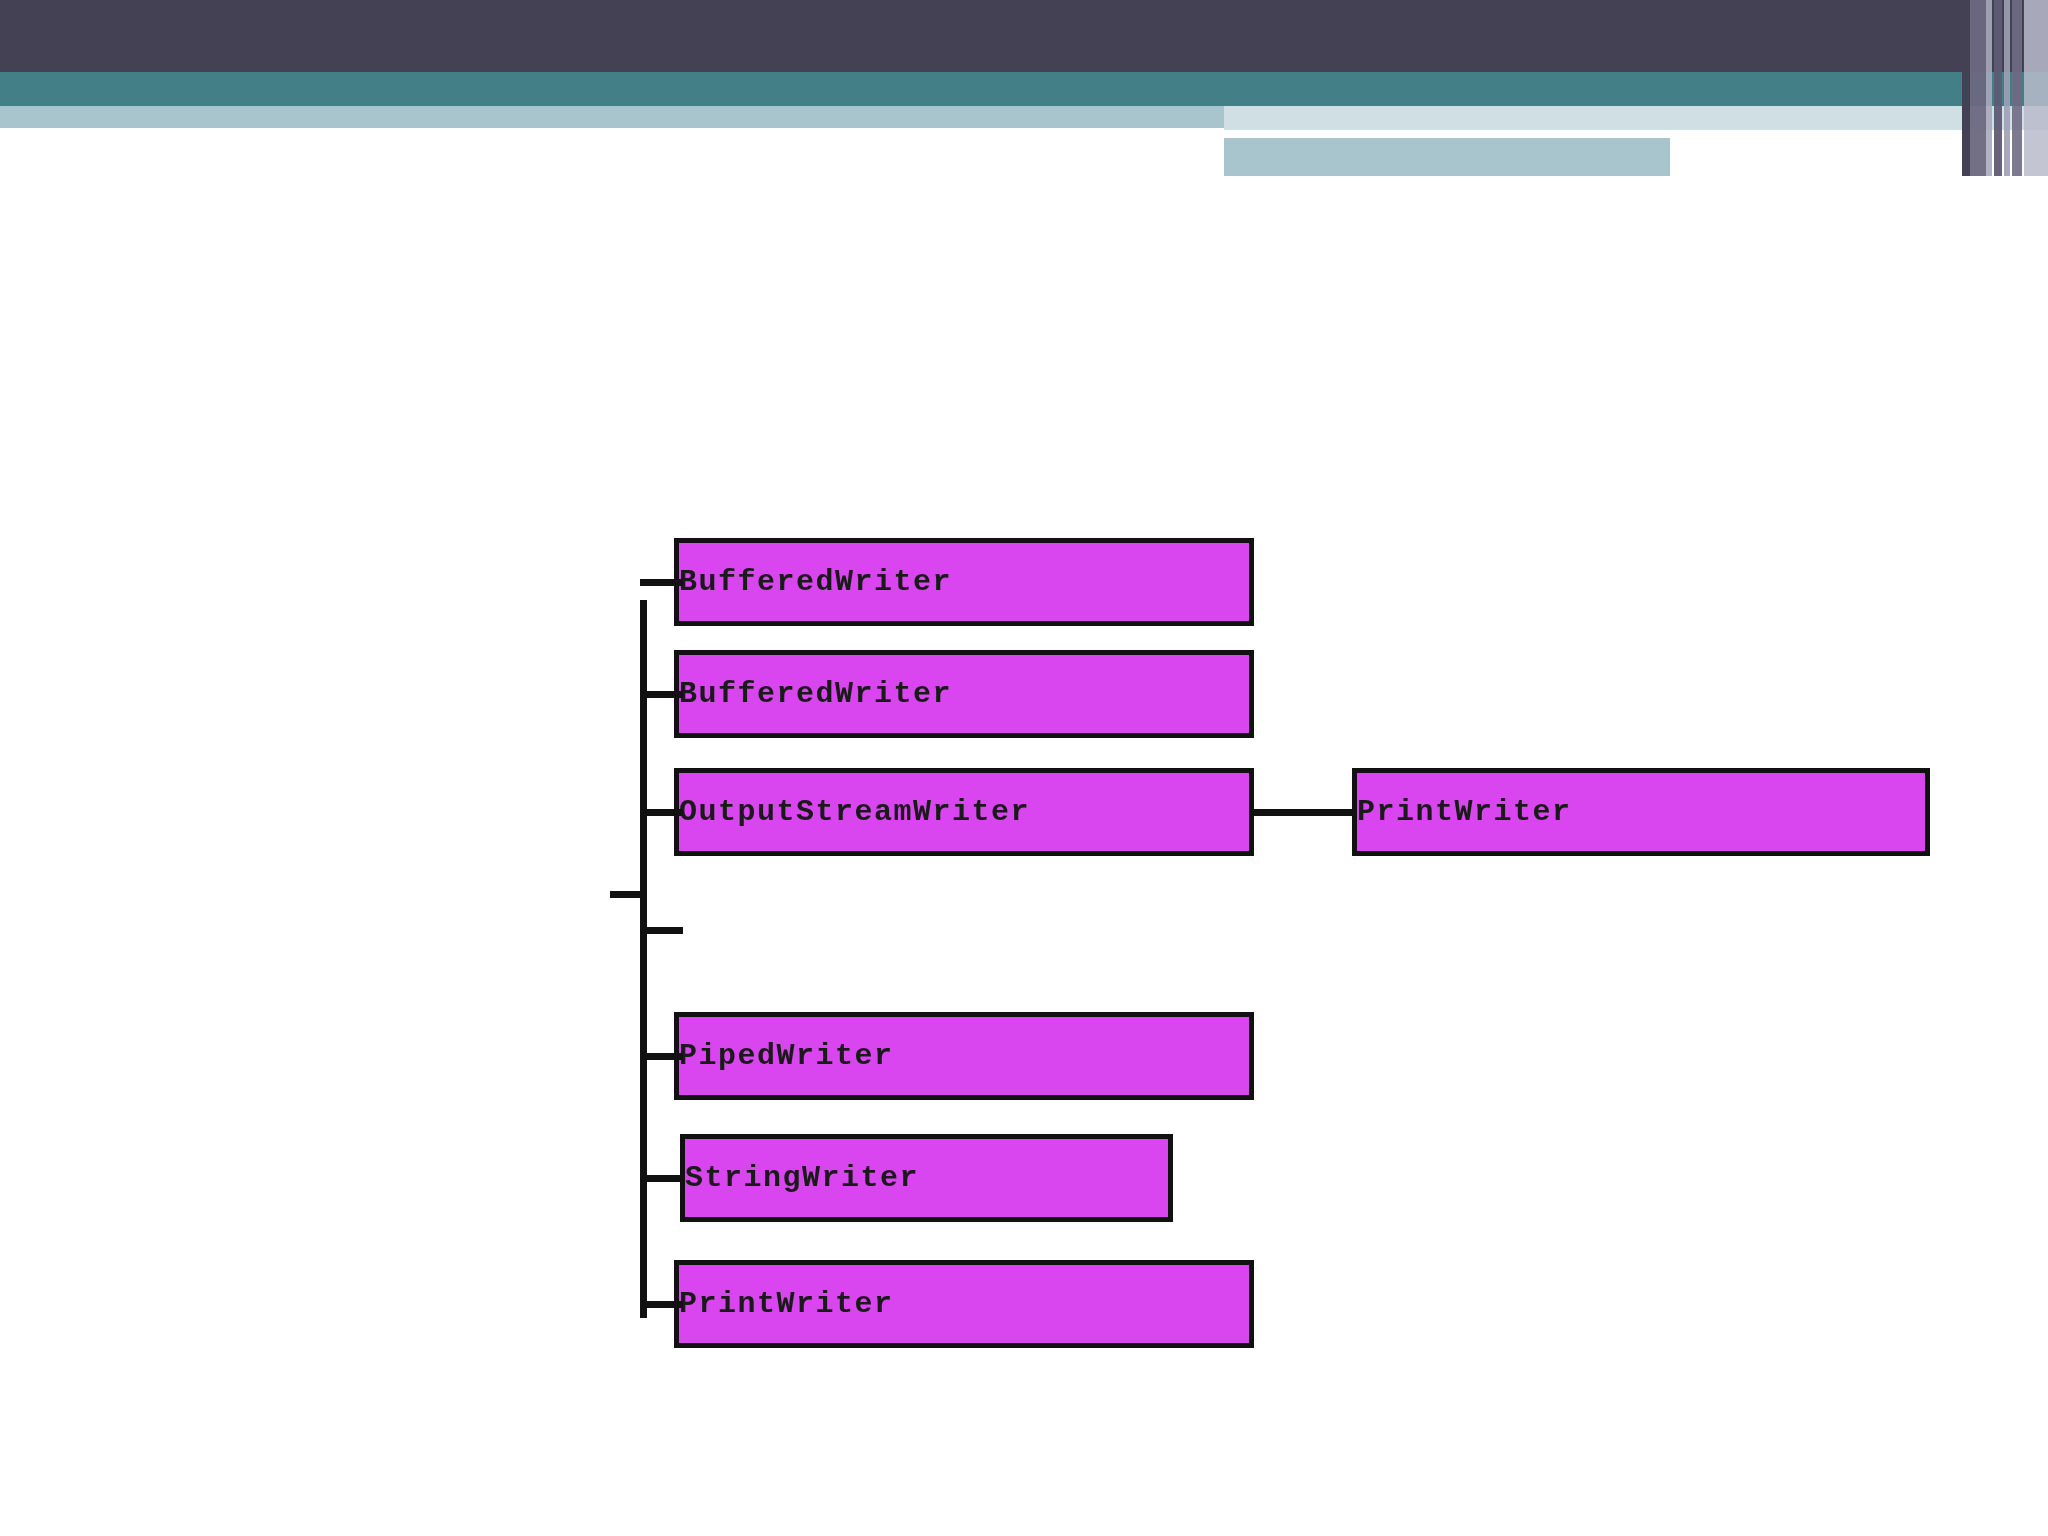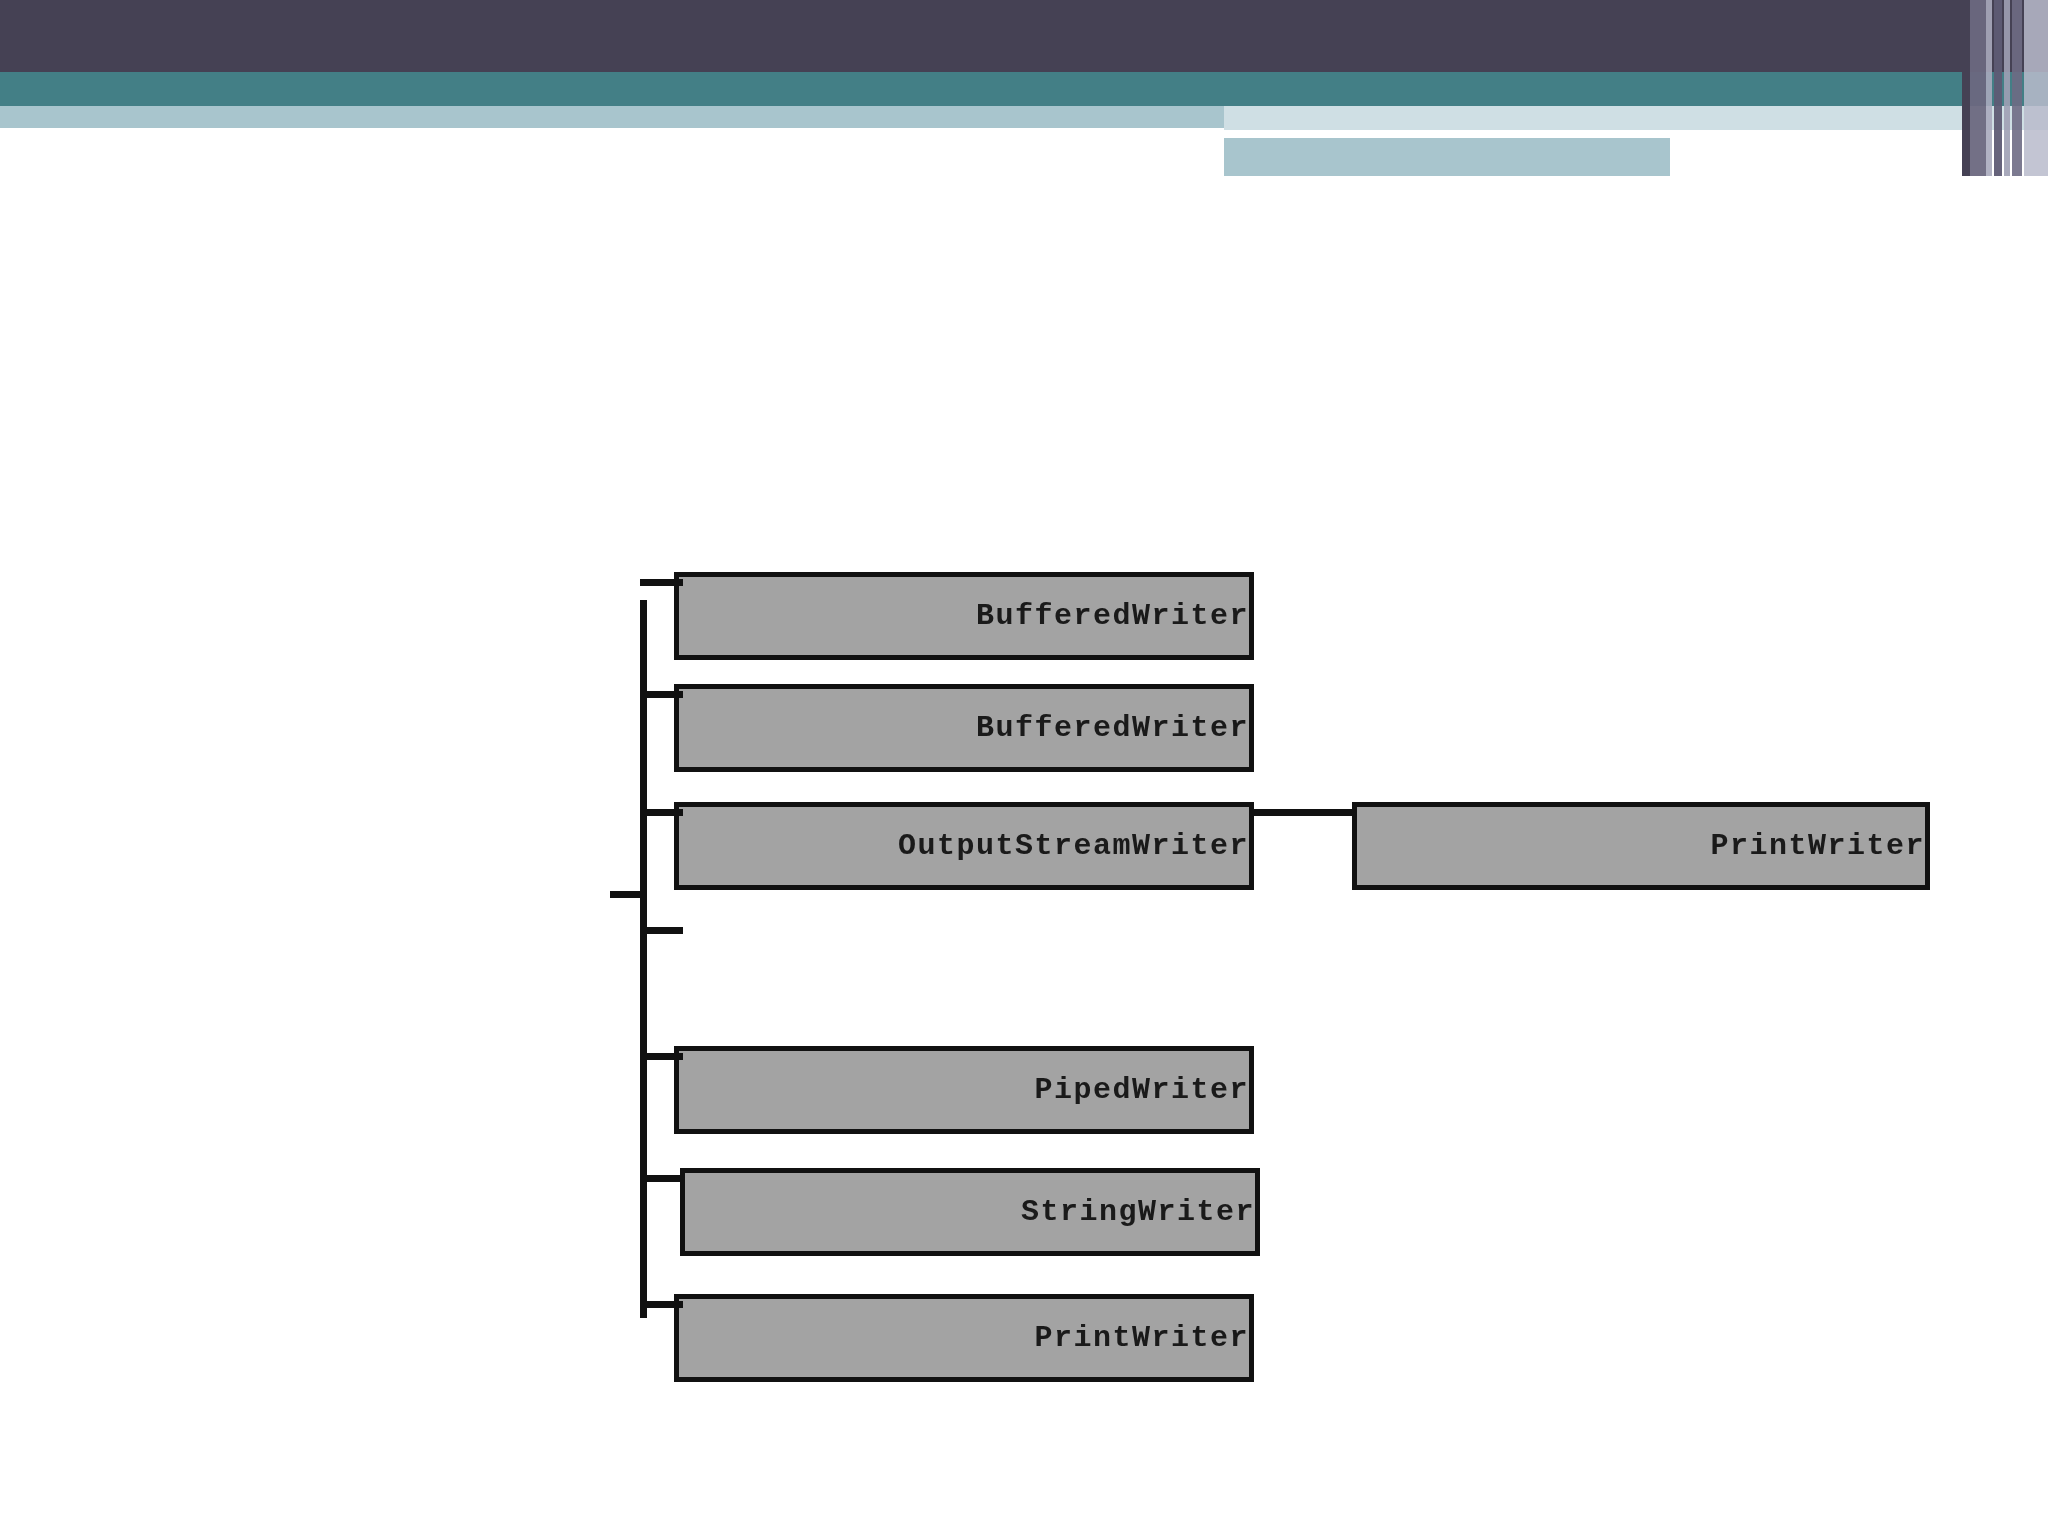"BufferedWriter" .node { background: #a3a3a3 -> #d946ef; justify-content: flex-end -> flex-start; margin-top: 34px -> none }
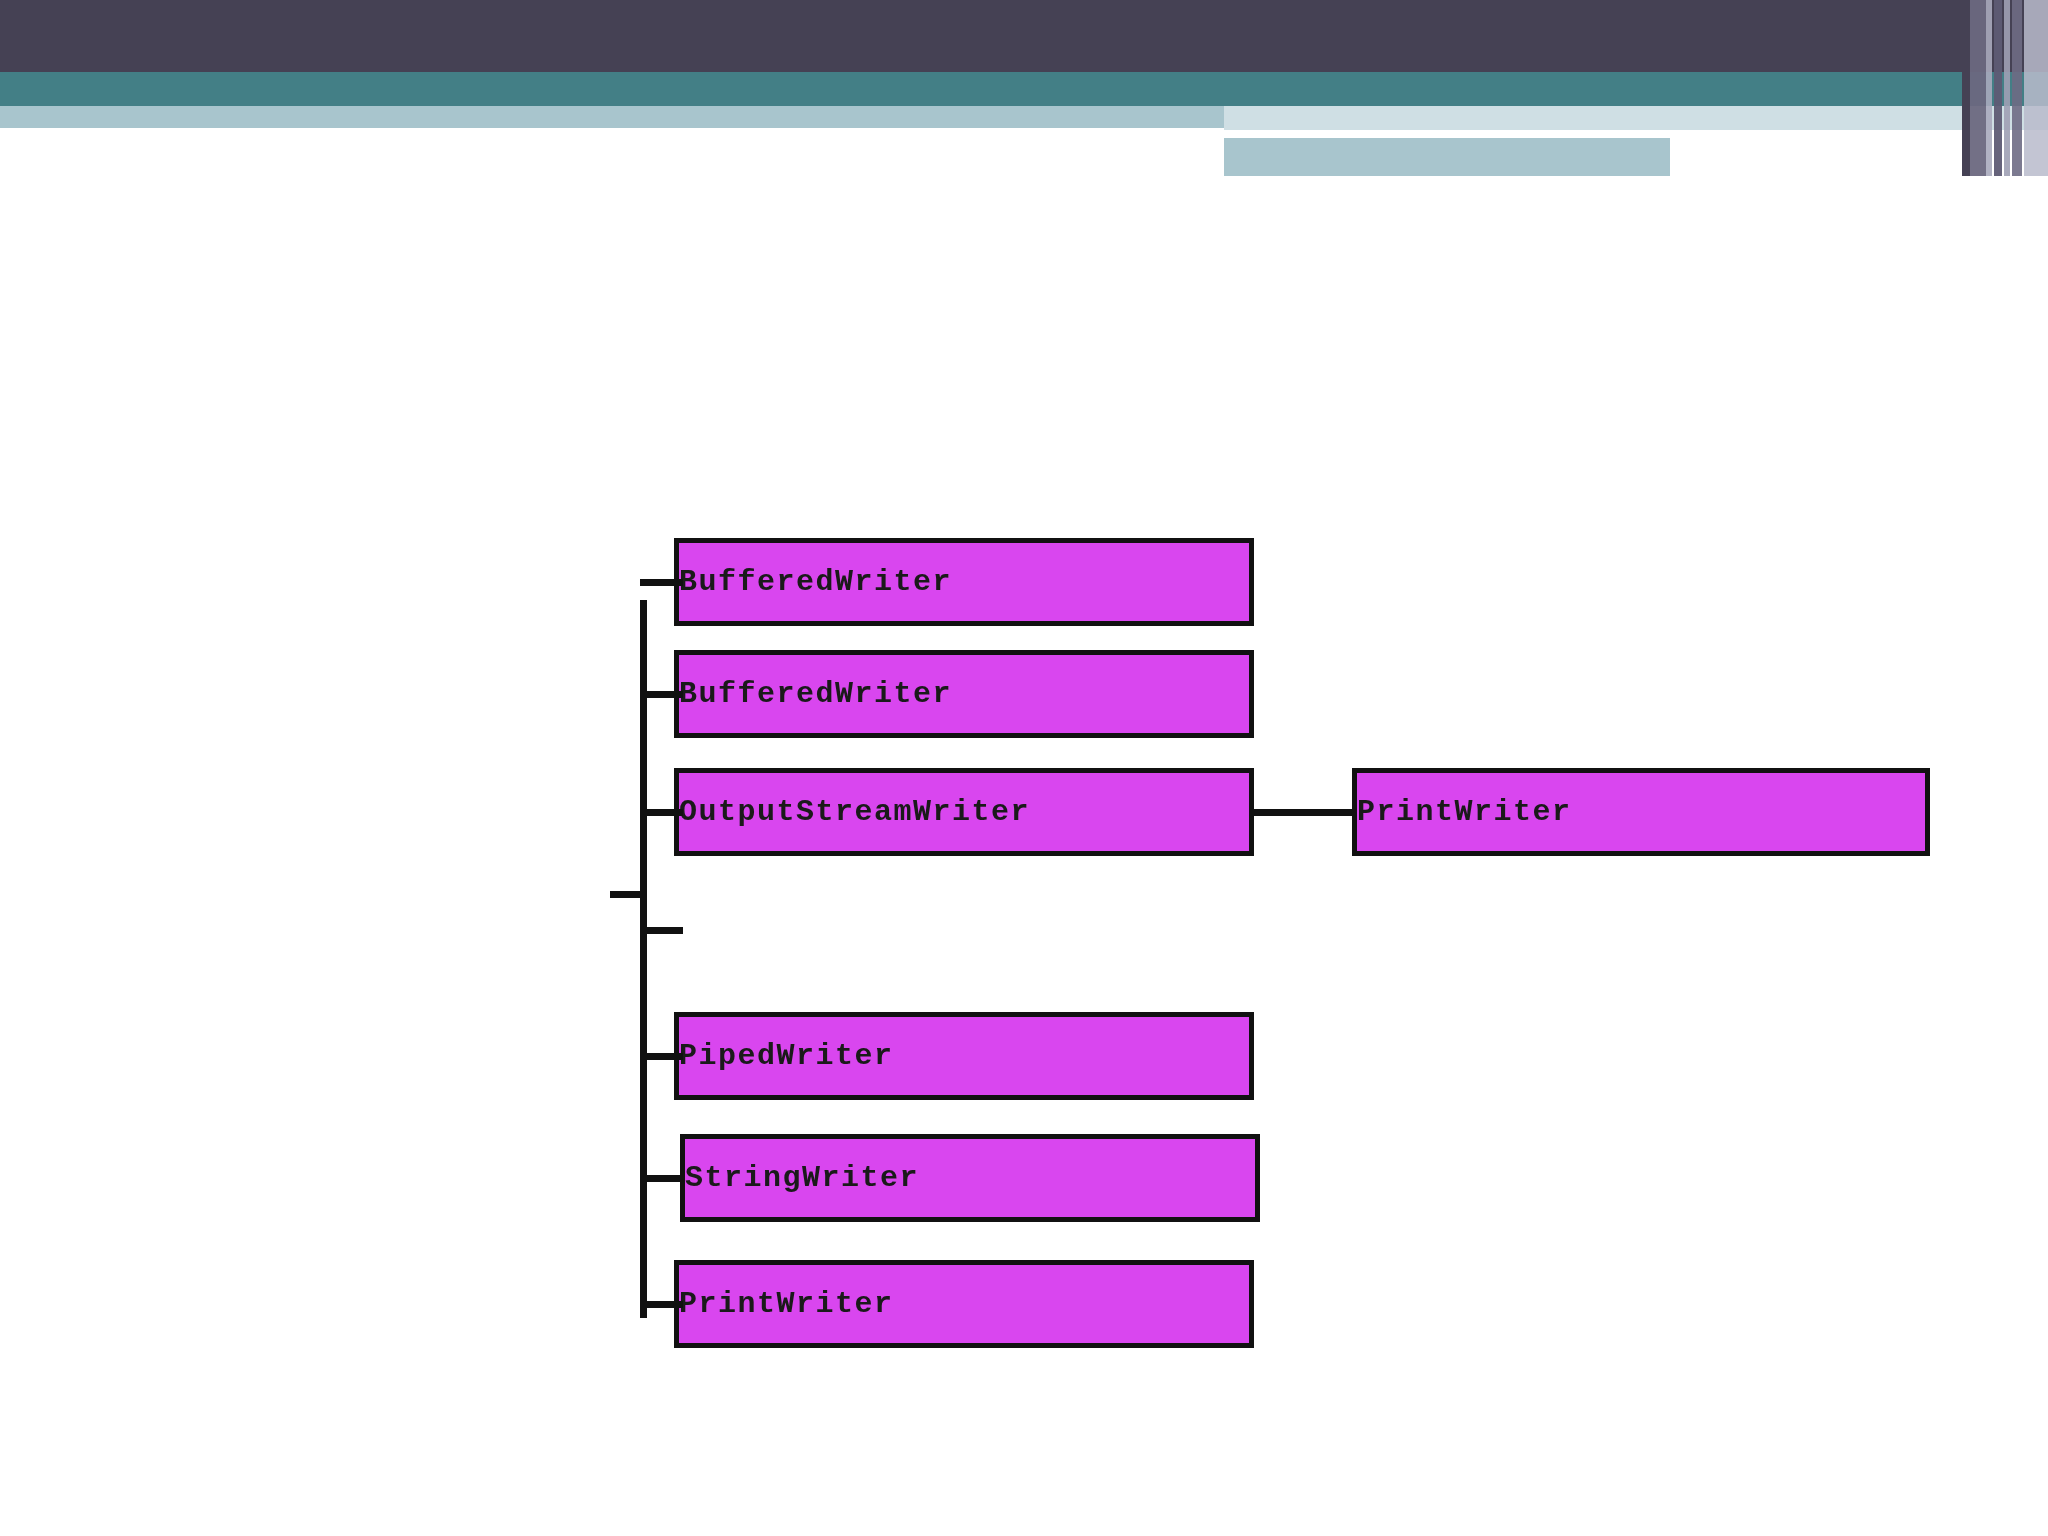"StringWriter" div.node { width: 580px -> 493px }
